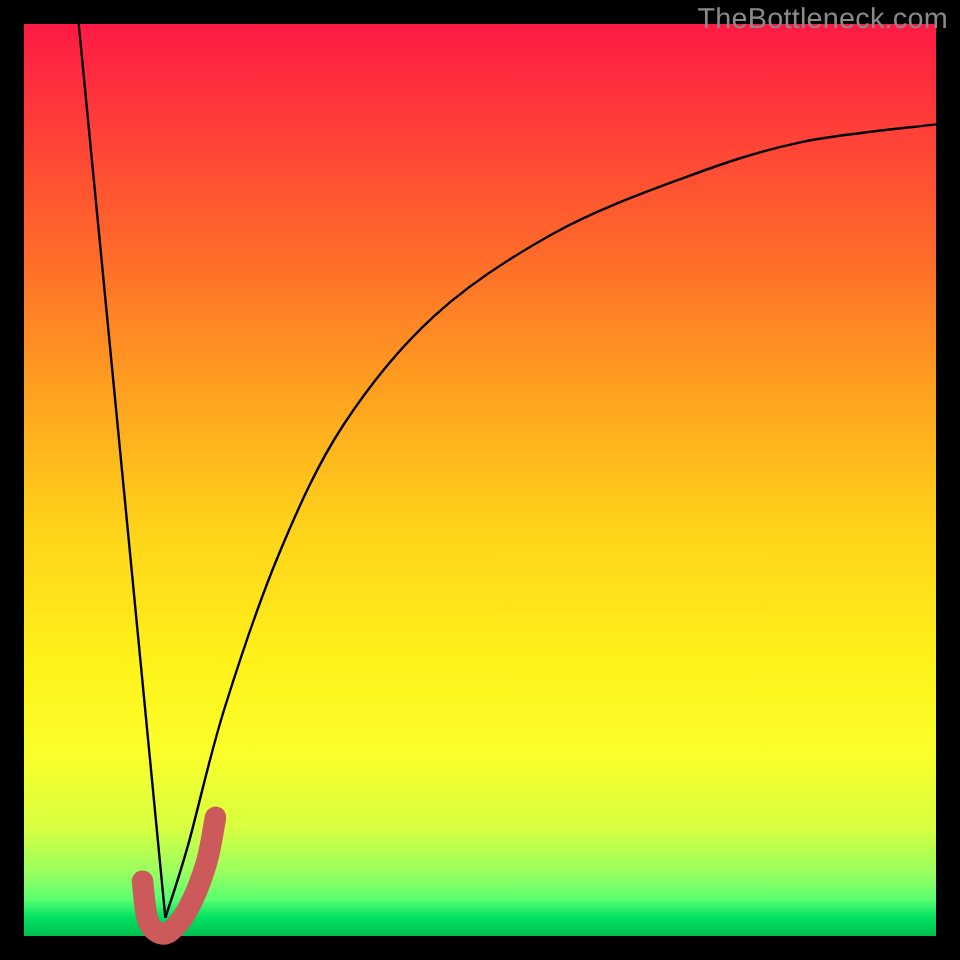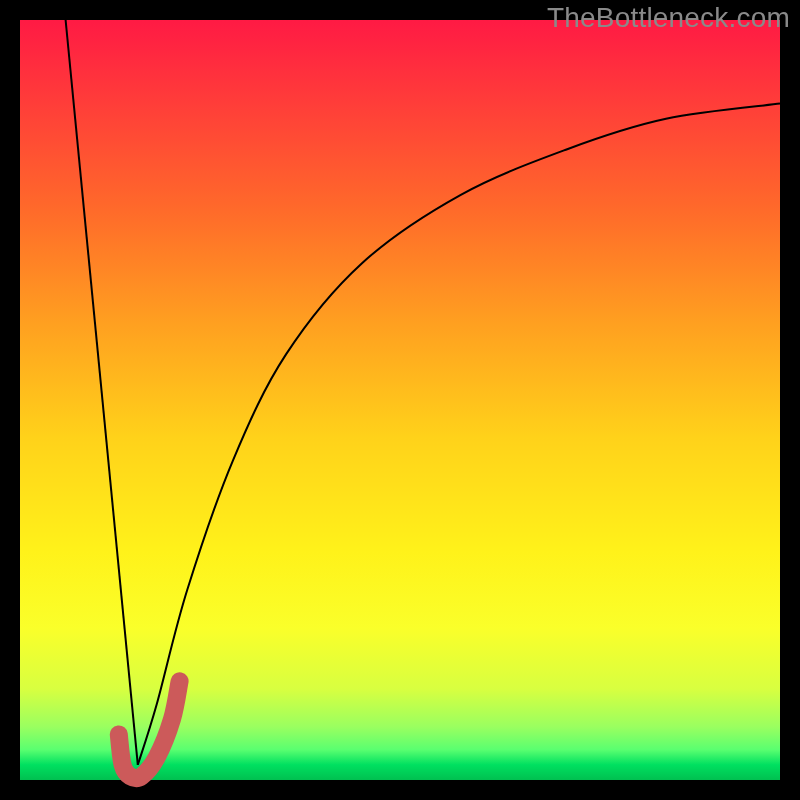"TheBottleneck.com" .watermark { font-size: 28px -> 24px }
